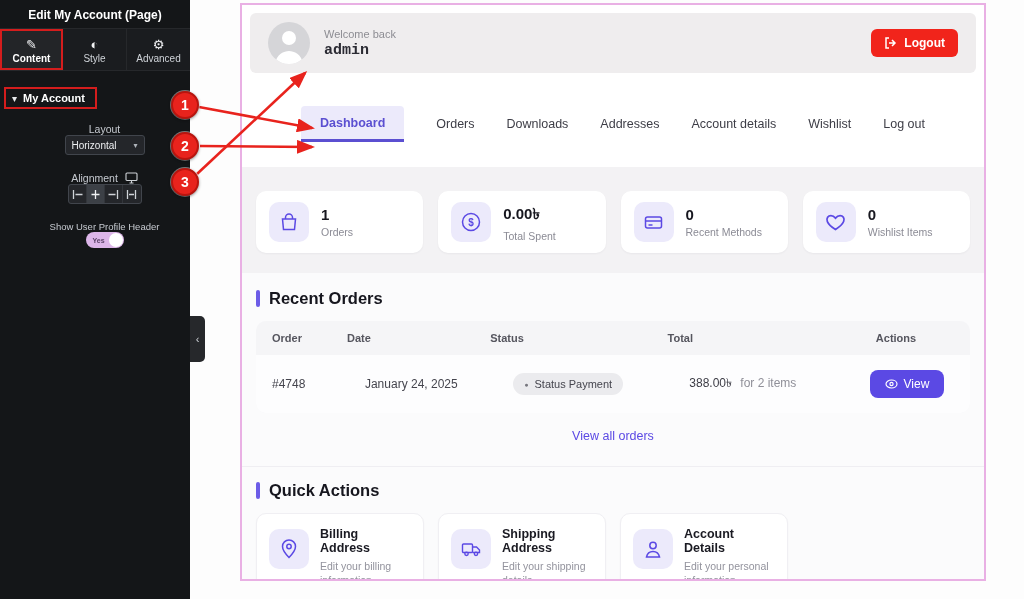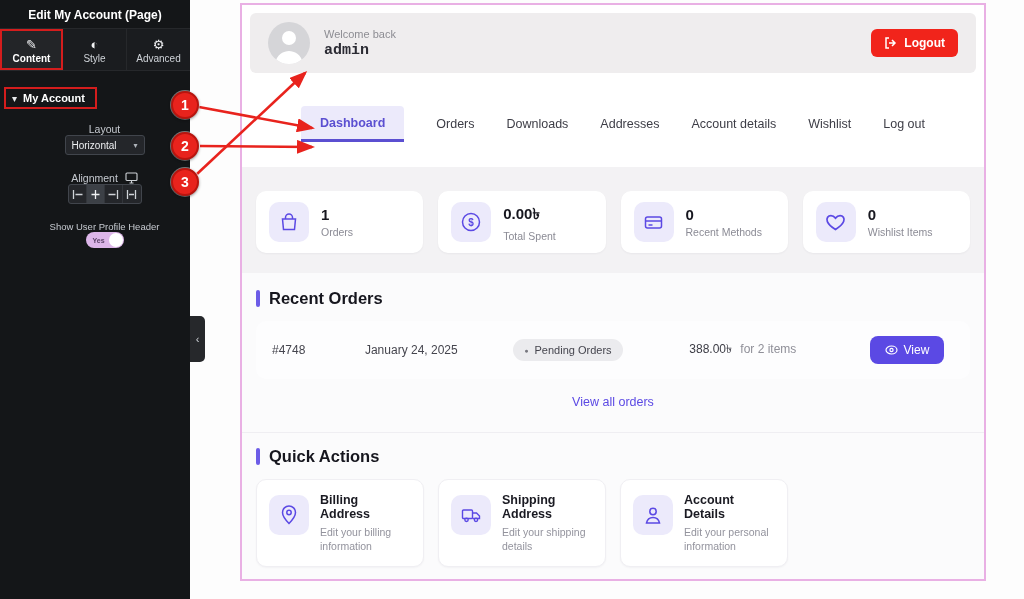"Order" div.thead { html: none -> <div> <span>Order</span> <span>Date</span> <span>Status</span> <span>Total</span> <span>Actions</span> </div> }
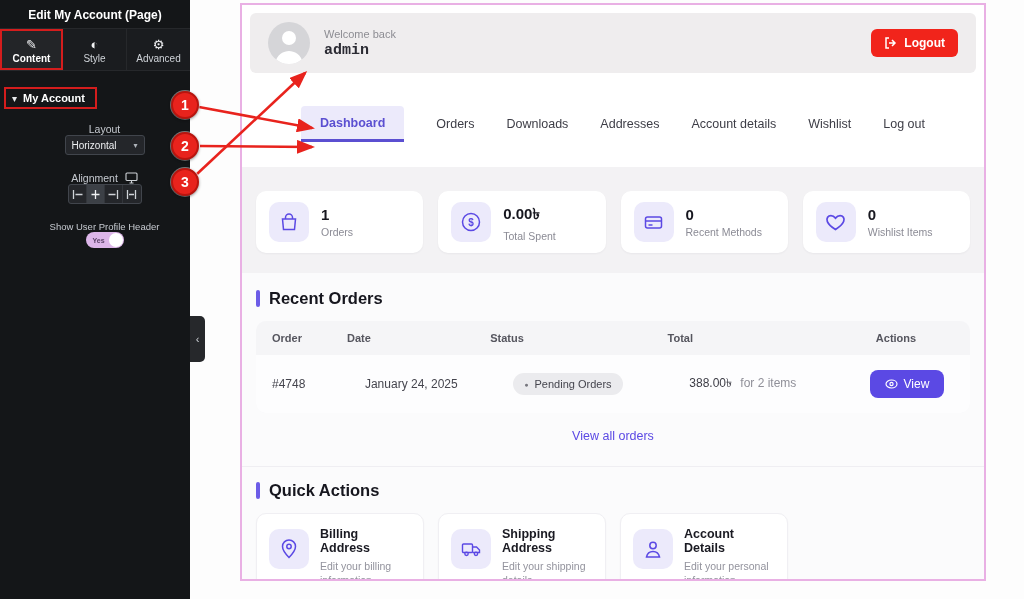"Pending Orders" span { text: Pending Orders -> Status Payment }
